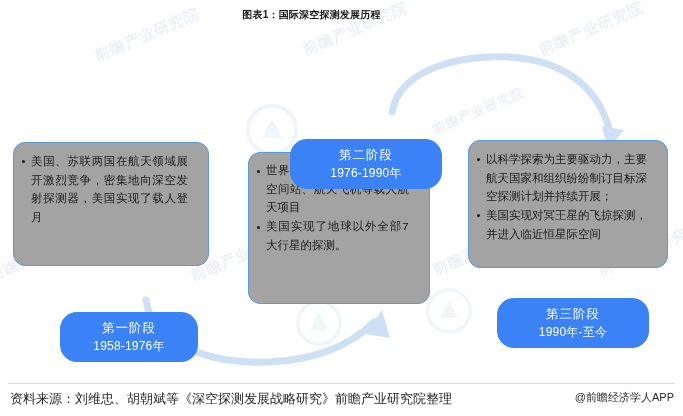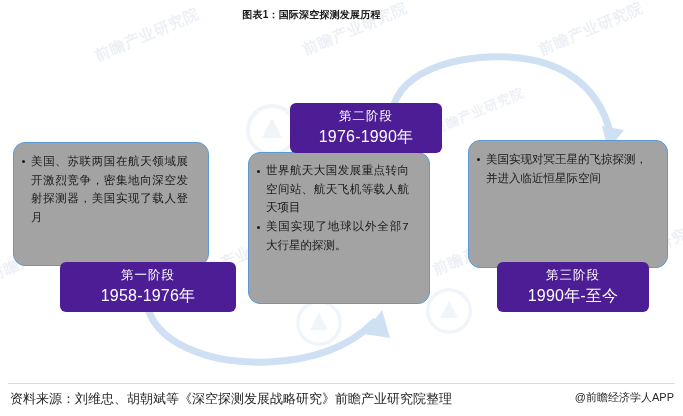"第二阶段" .stage { background: #4c1d95 -> #3b82f6; border-radius: 6px -> 17px; margin-top: none -> 36px }
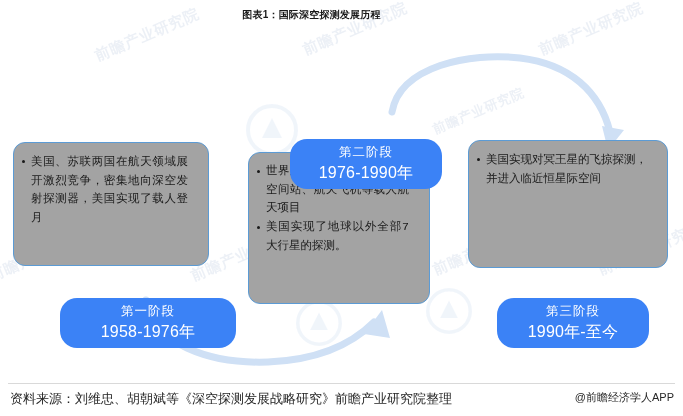"以科学探索为主要驱动力，主要航天国家和组织纷纷制订目标深空探测计划并持续开展；" li { html: none -> <li>以科学探索为主要驱动力，主要航天国家和组织纷纷制订目标深空探测计划并持续开展；</li> }
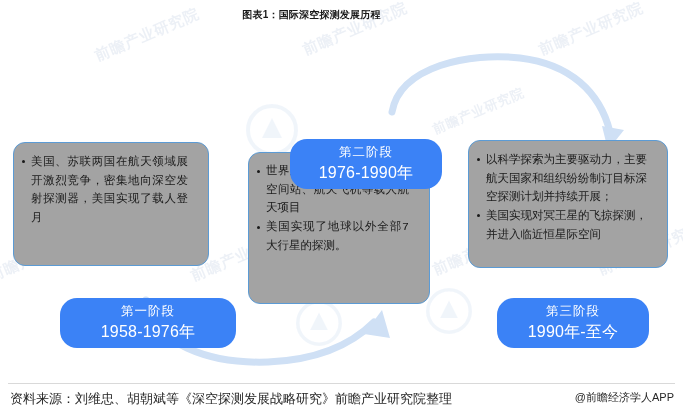"1976-1990年" .stage .stage-years { font-size: 16px -> 12px }
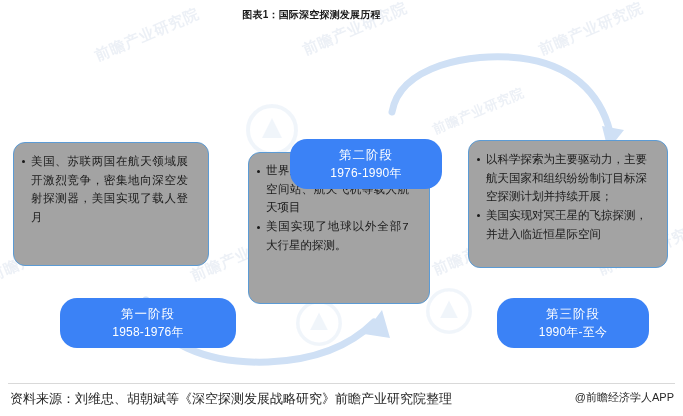"第一阶段" #stage-1 { top: 262px -> 276px; width: 176px -> 138px }
